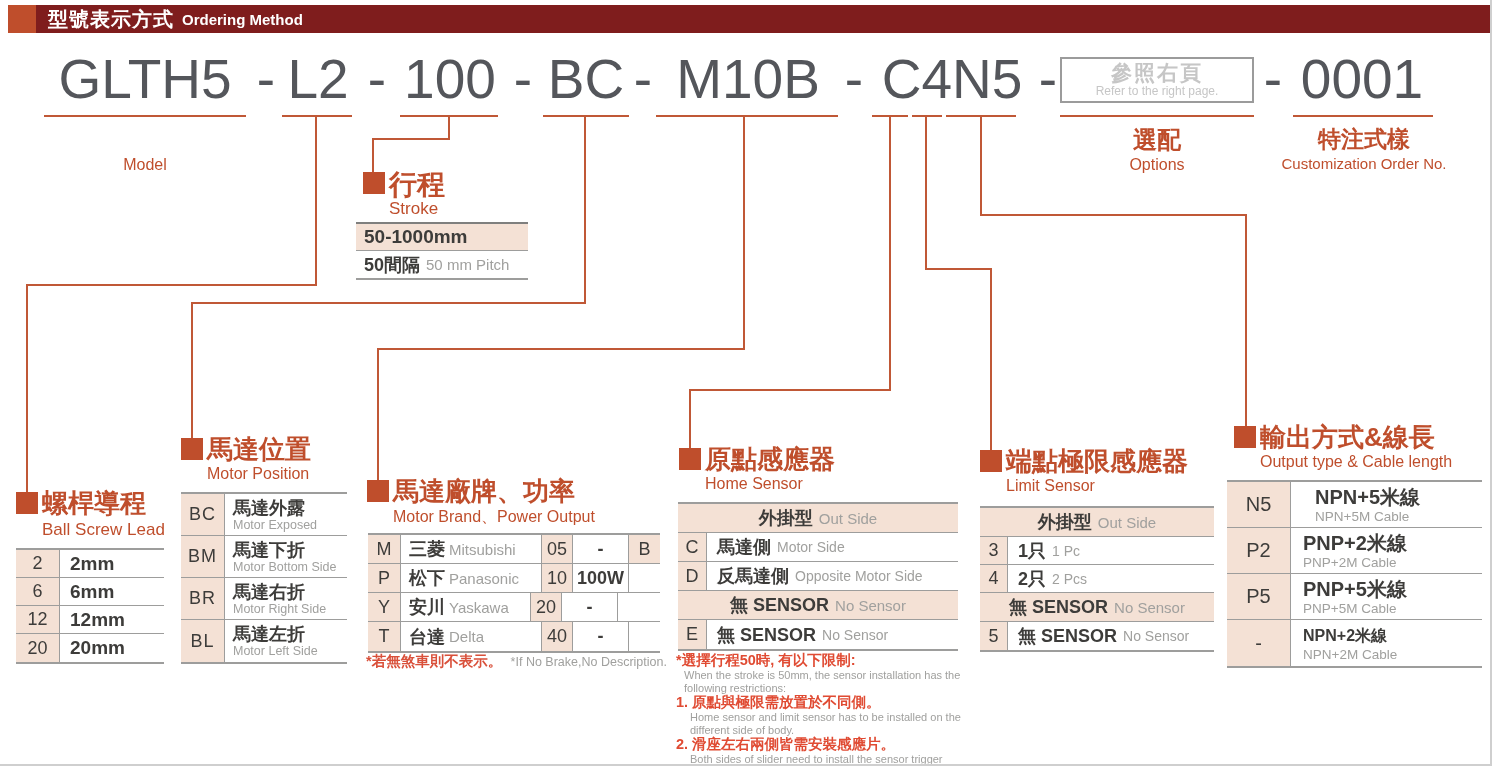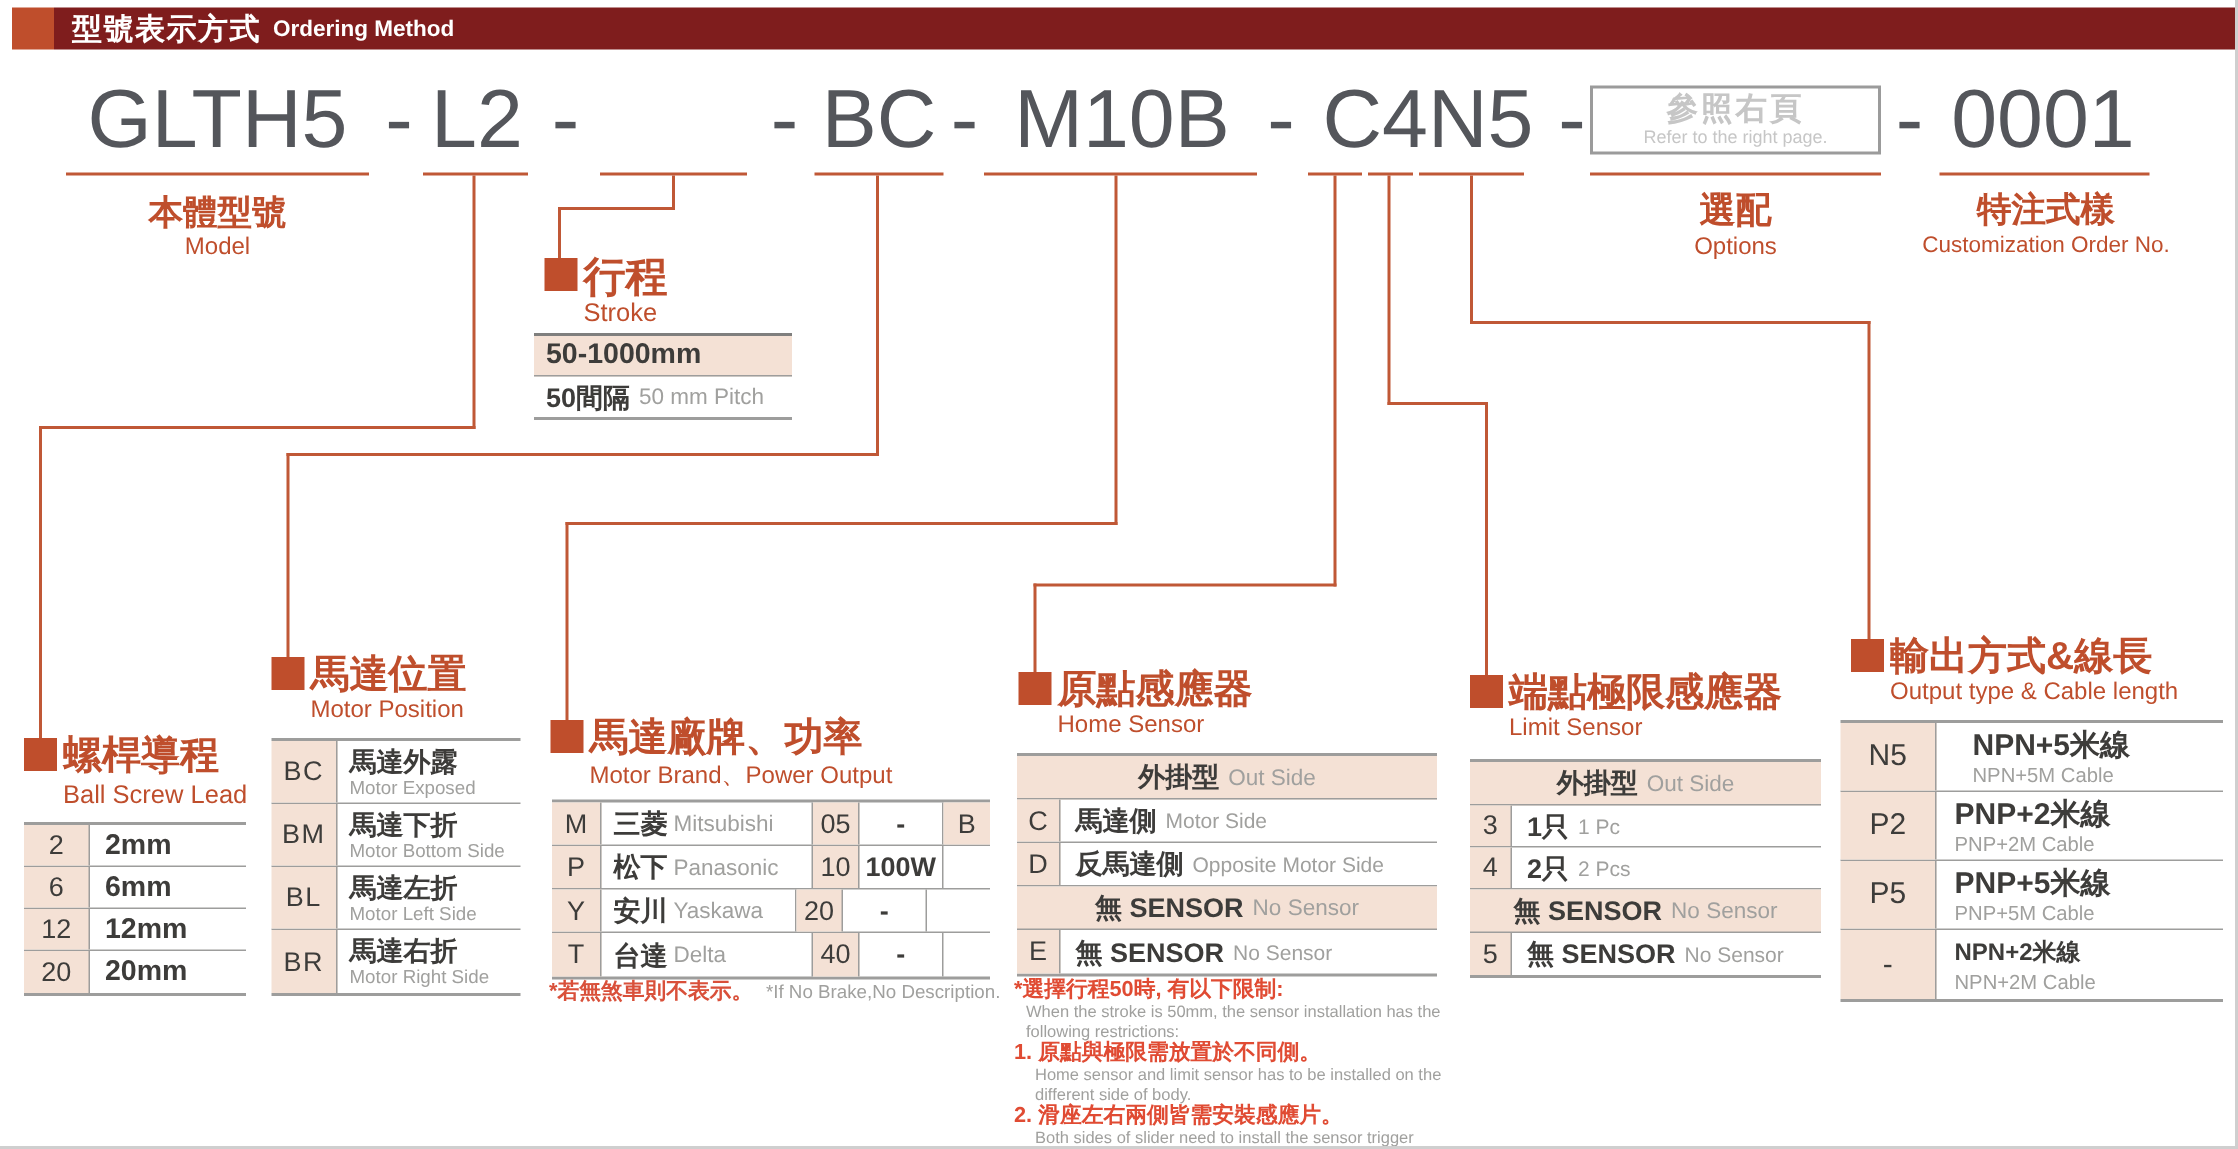"100" div.abs { html: none -> <div>100</div> }
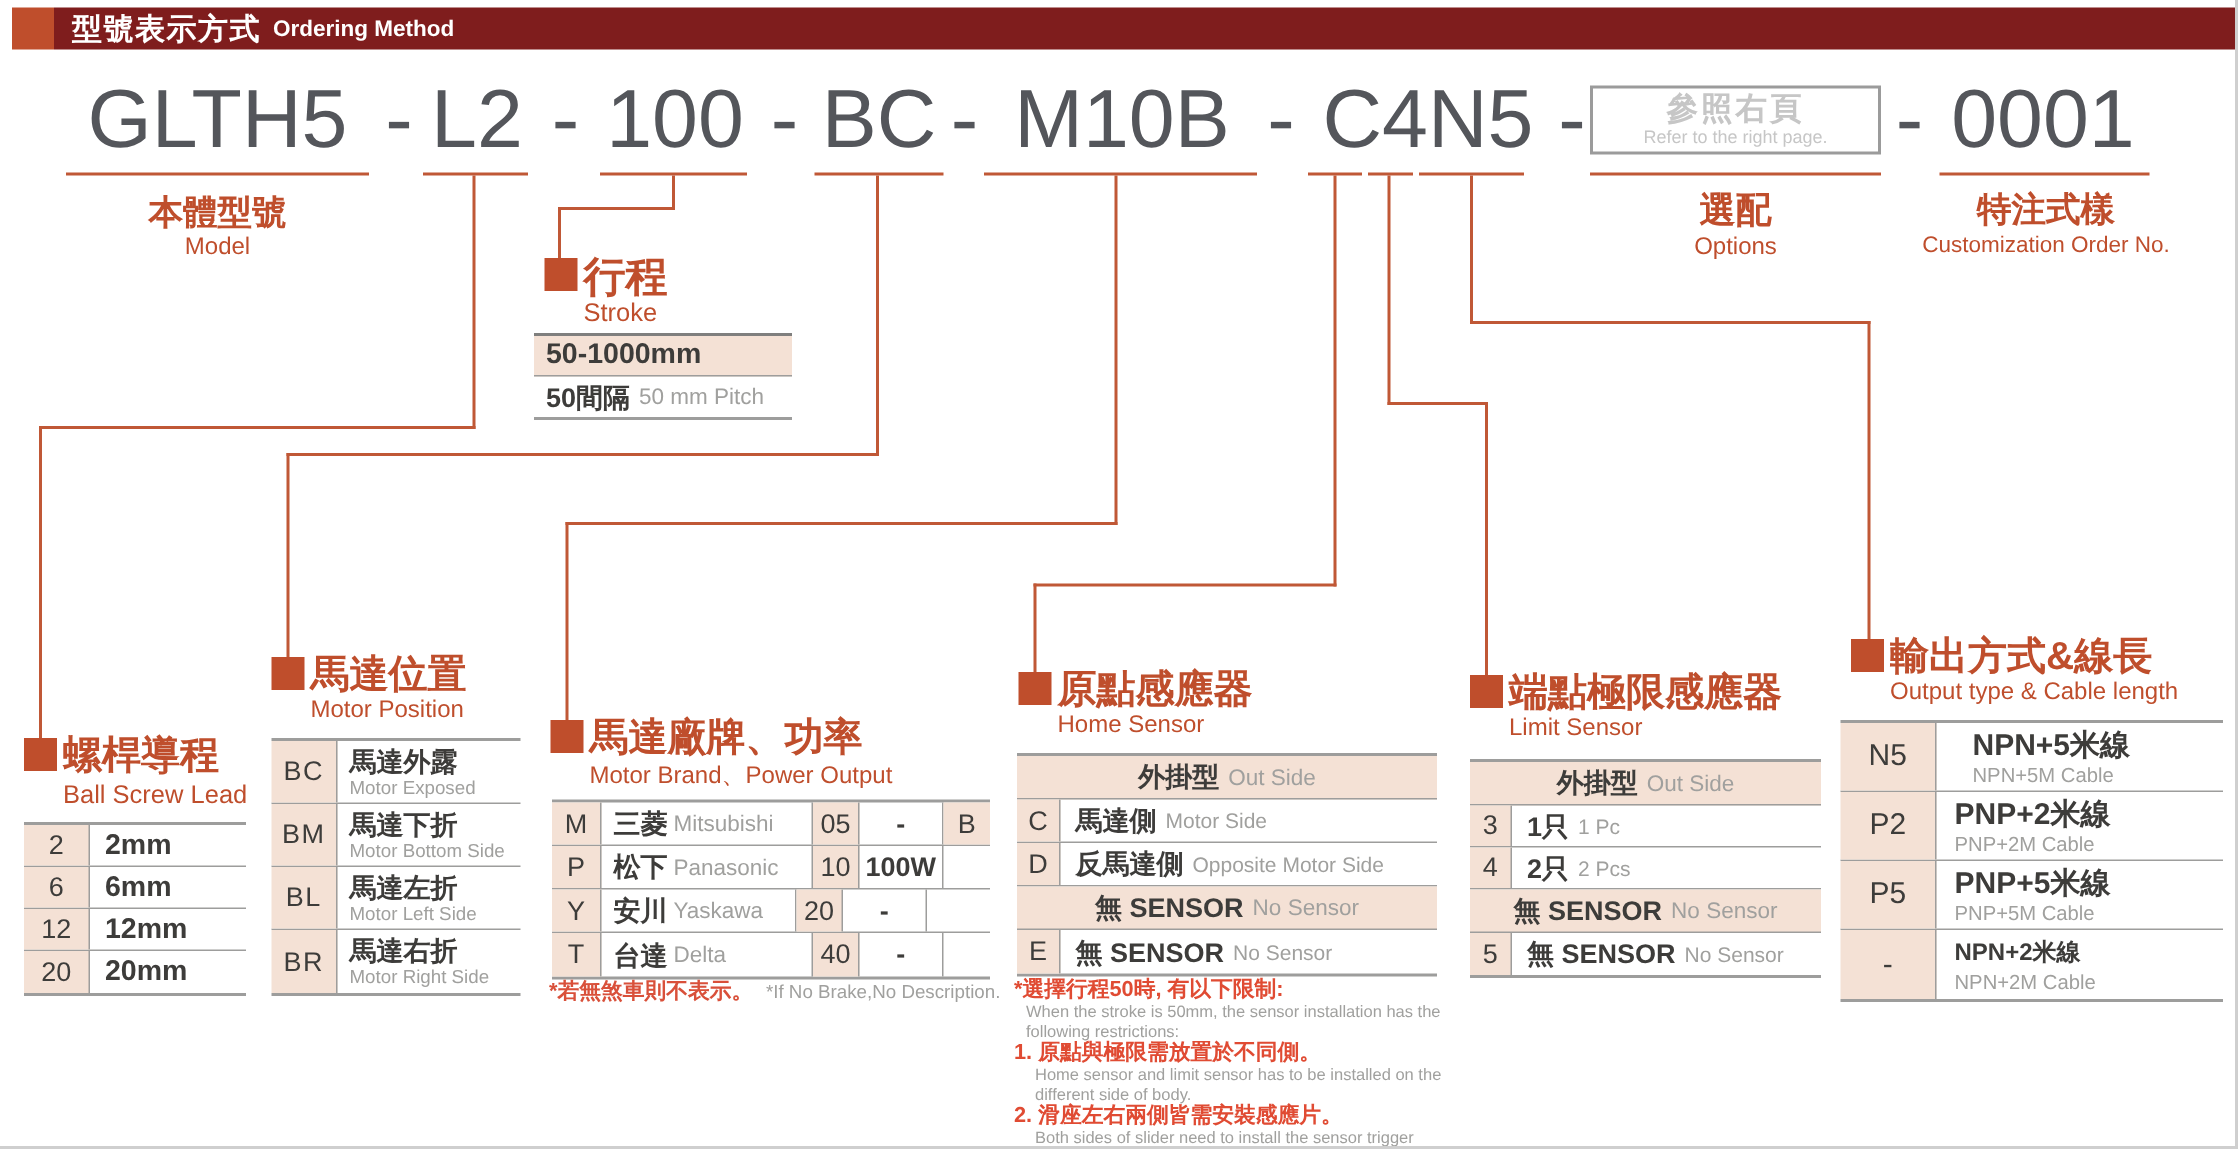"本體型號" div.abs { html: <div>本體型號</div> -> none }
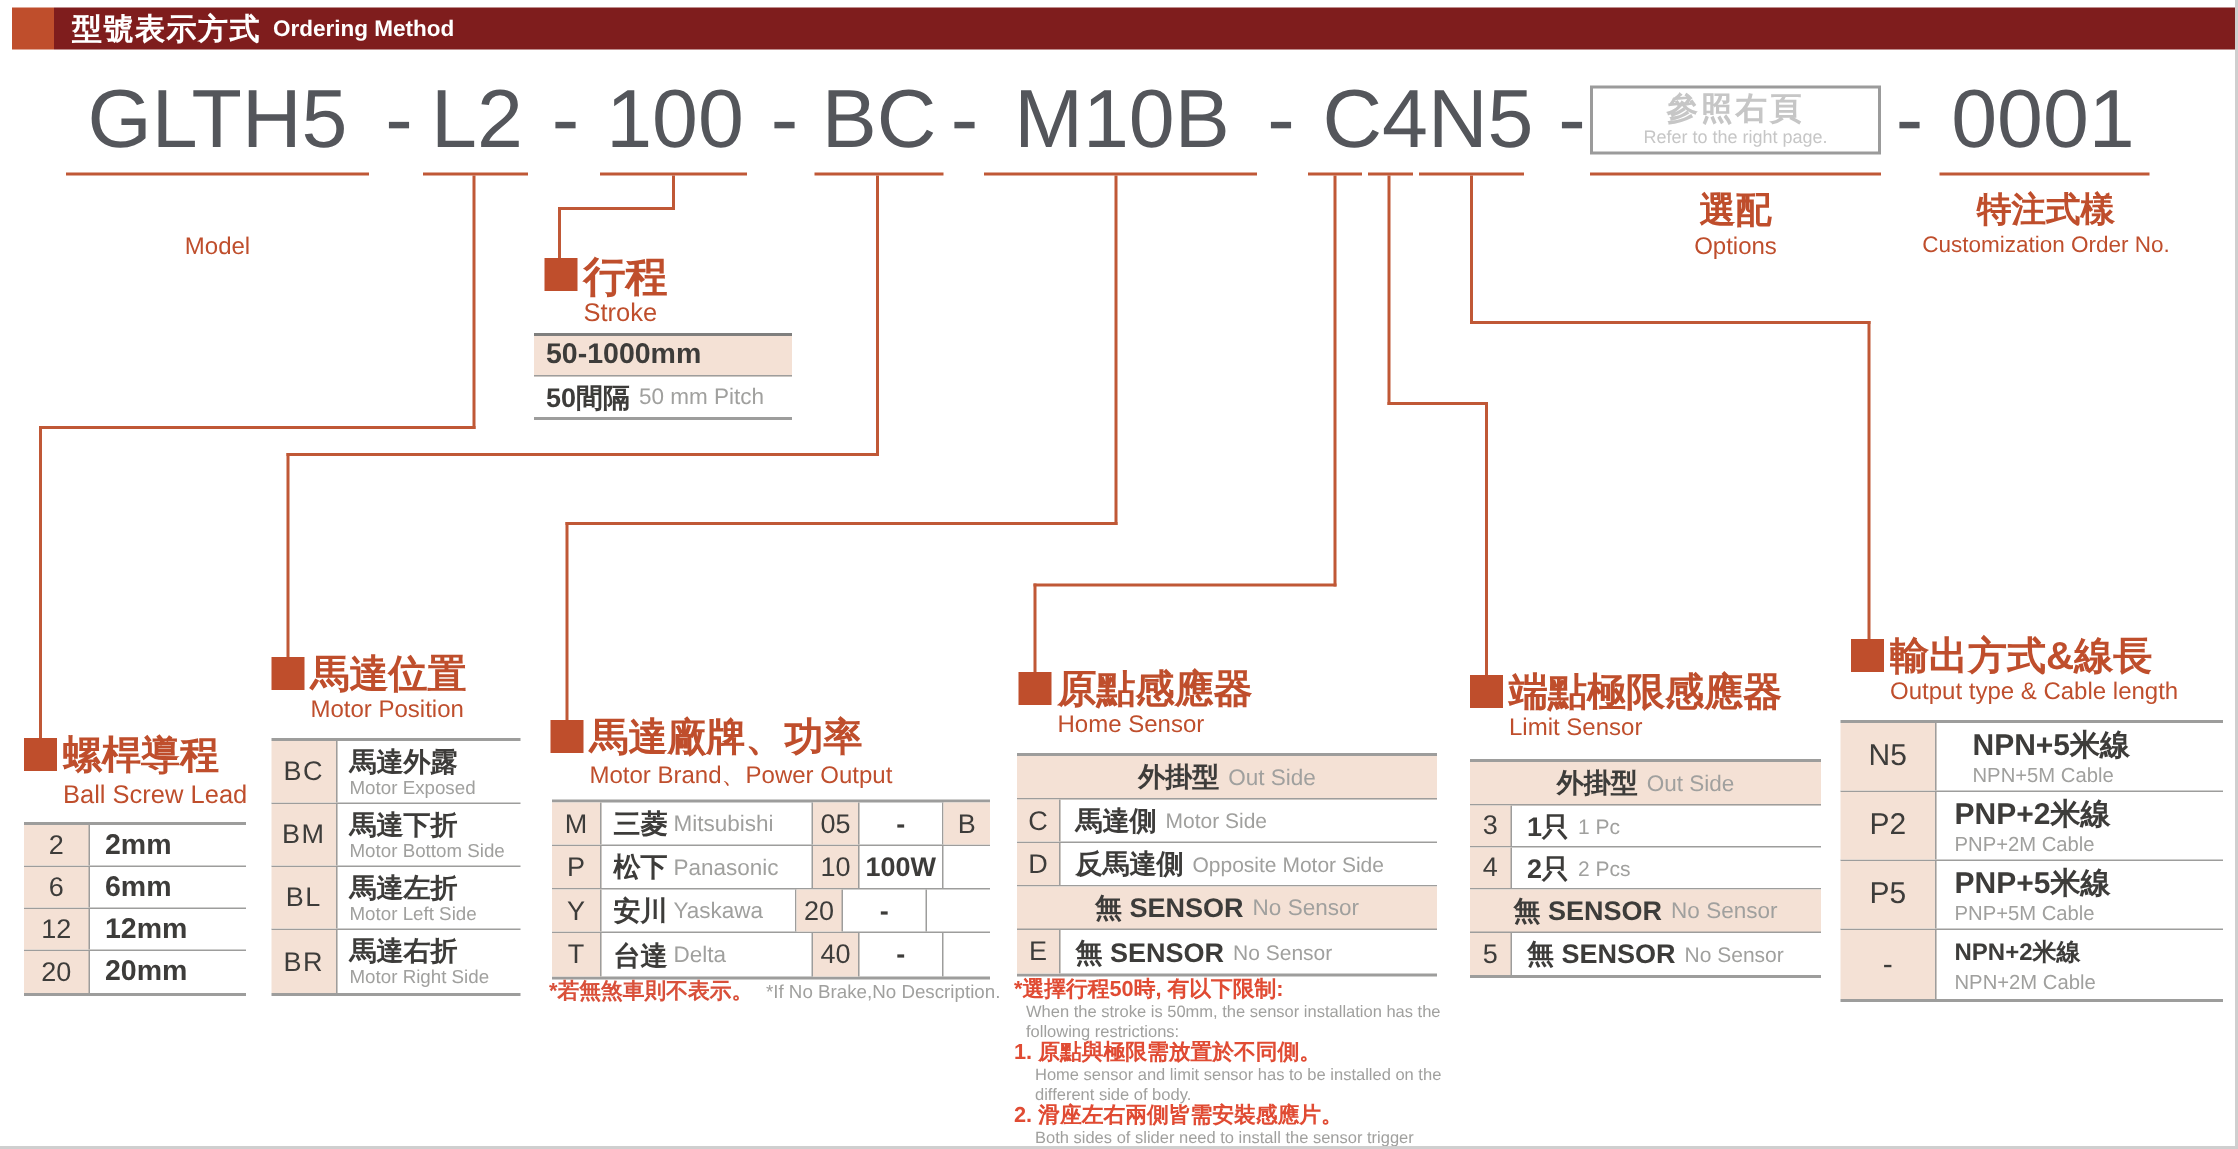"BL" div.trow { order: before "BR" -> after "BR" }
